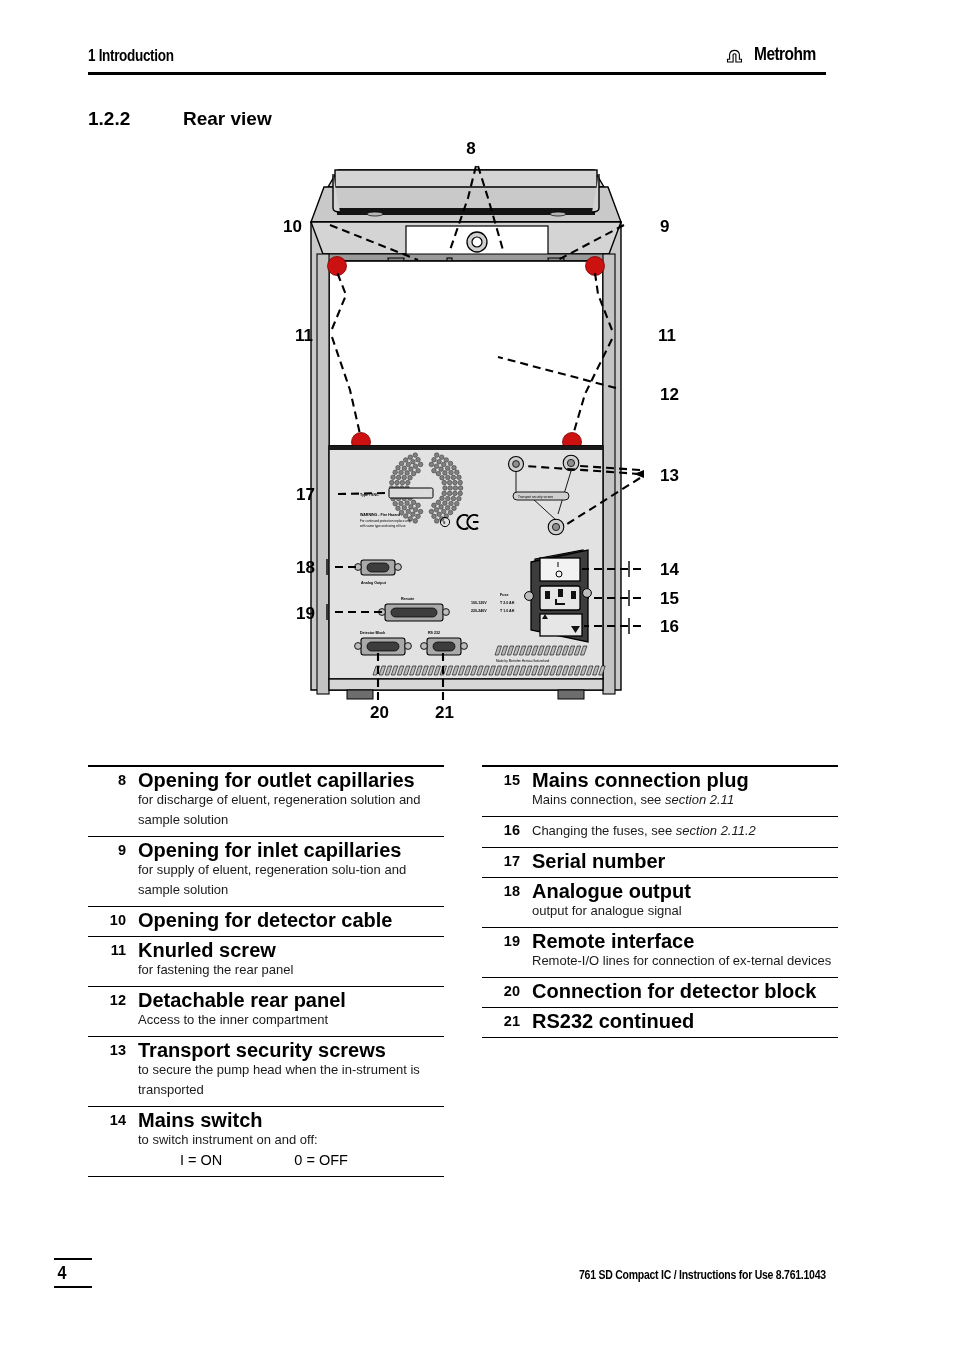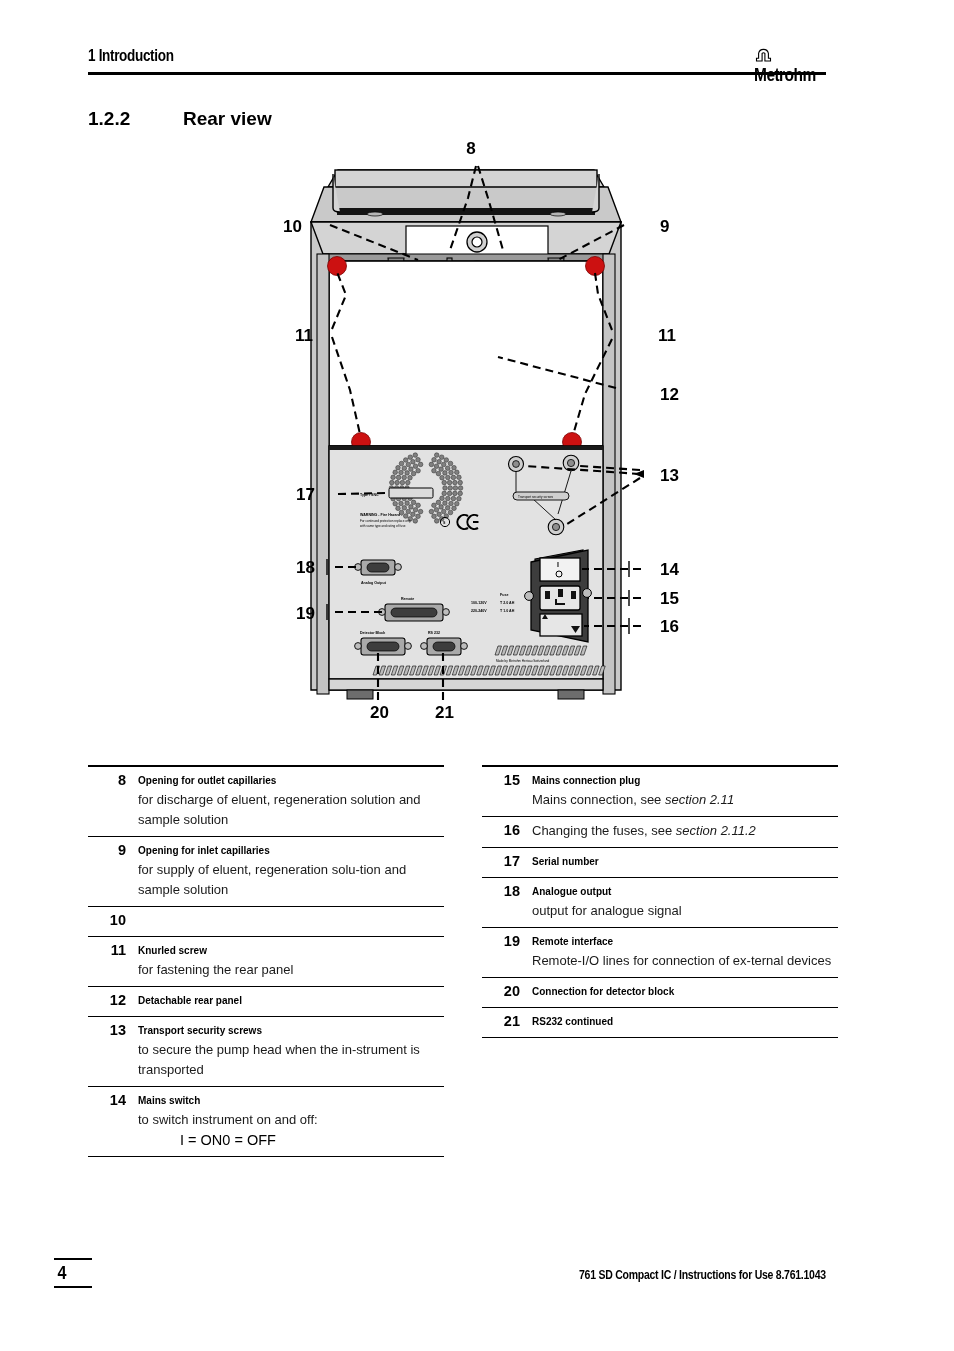"Metrohm" #header-logo { align-items: flex-start -> center; flex-direction: column -> none; gap: 2px -> 10px }
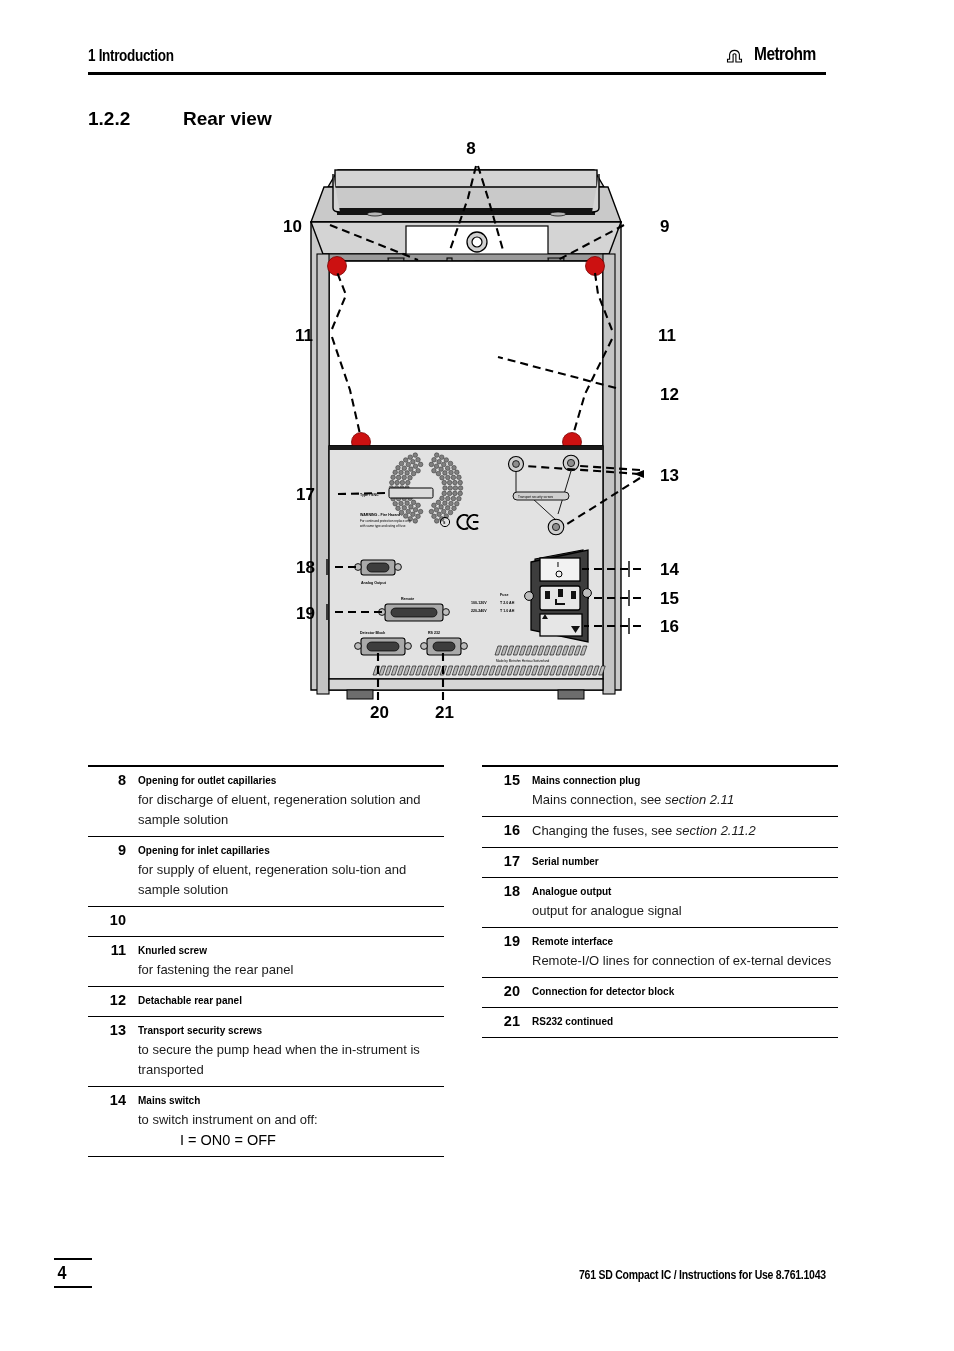"Opening for outlet capillaries" .legend-title { font-size: 10px -> 20px }
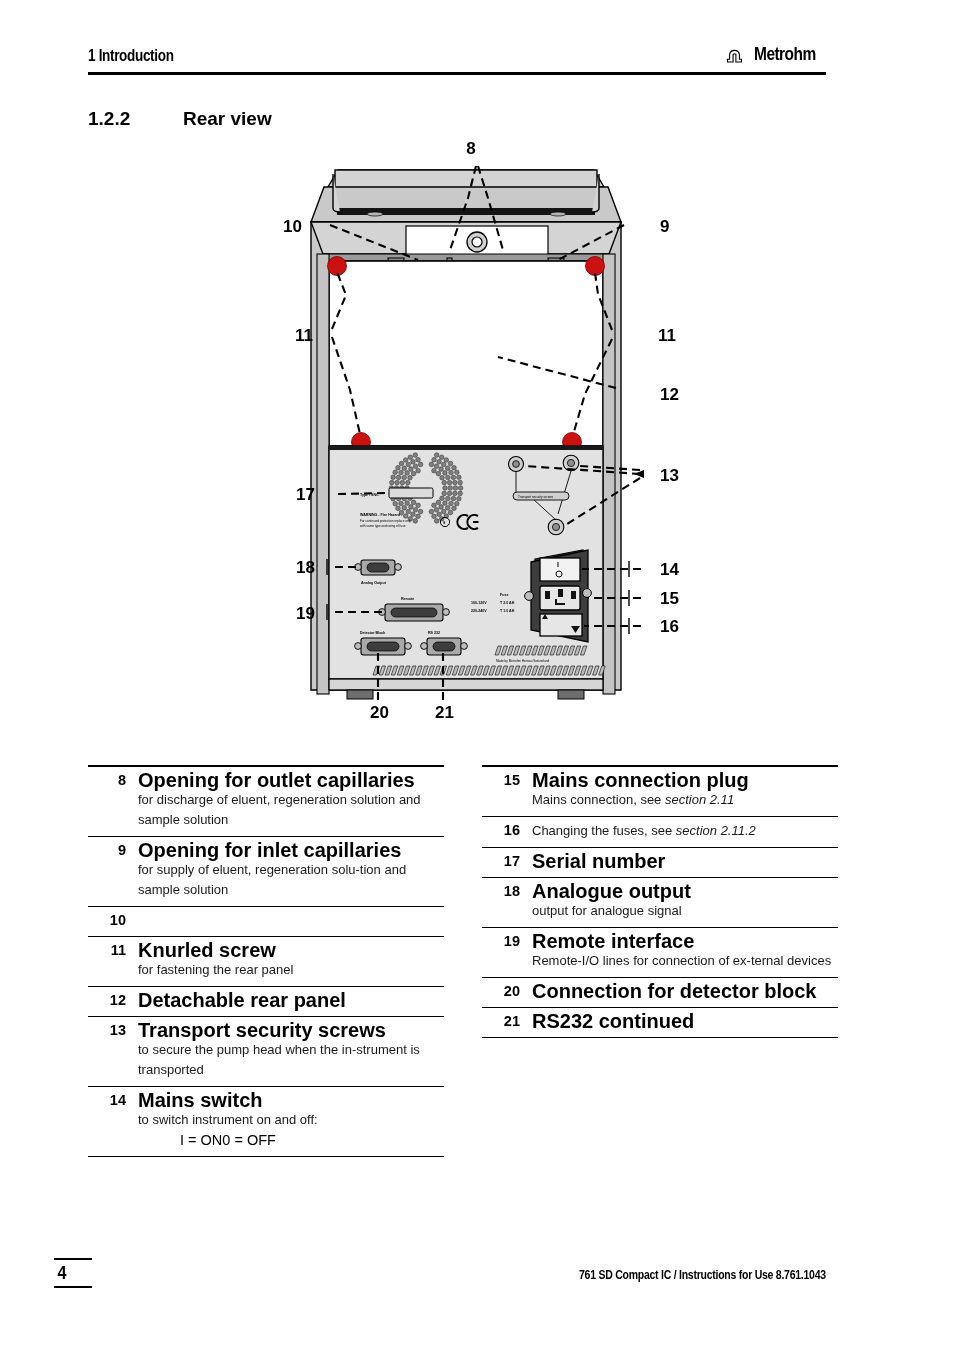"Opening for detector cable" div.legend-body { html: none -> <div> <div>Opening for detector cable</div> </div> }
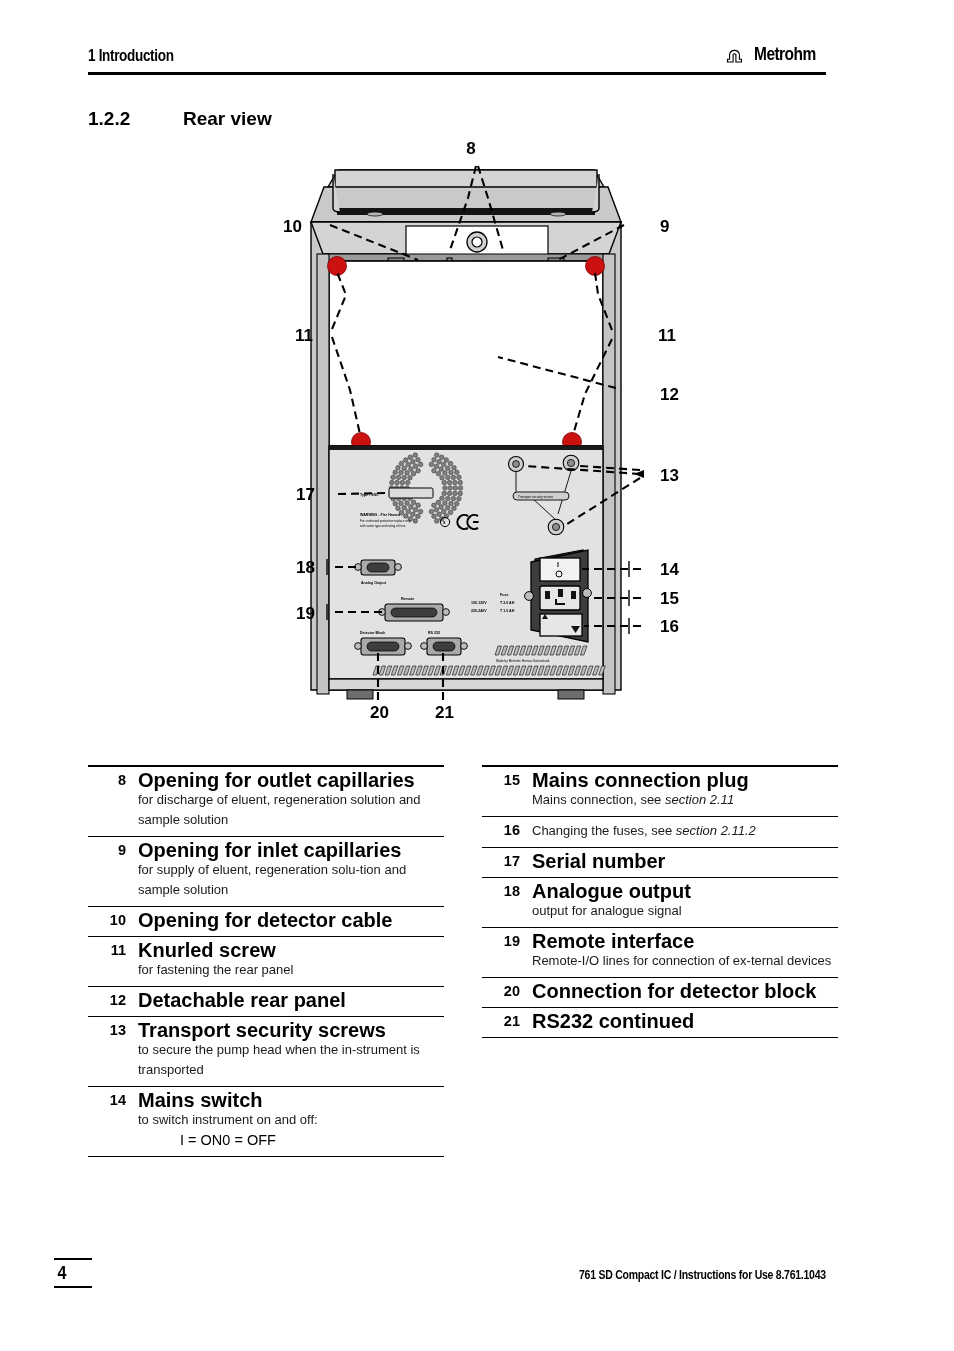"Access to the inner compartment" div.legend-desc { html: none -> <div>Access to the inner compartment</div> }
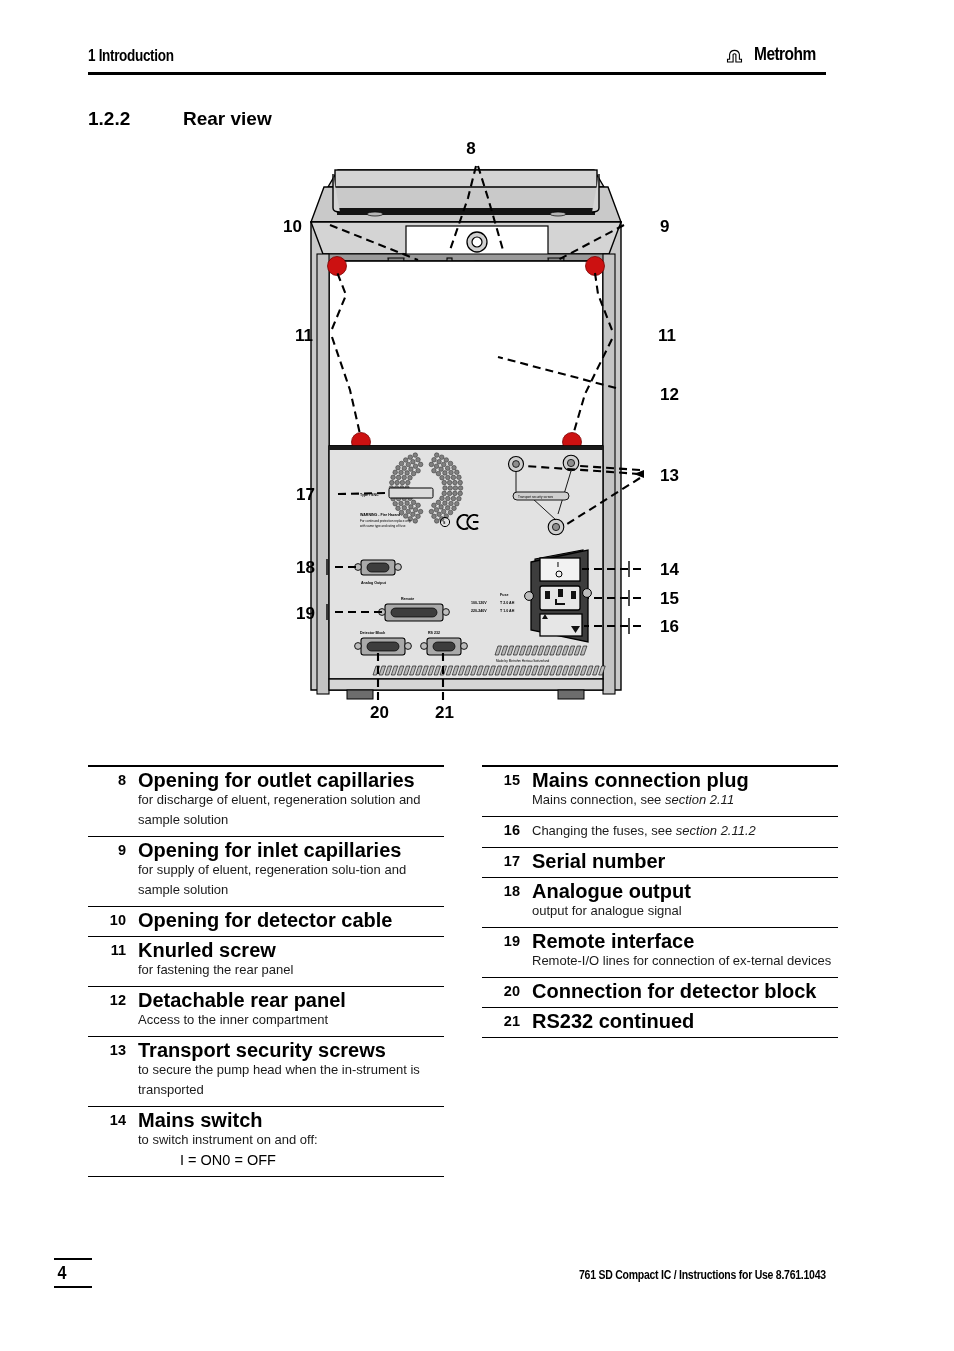"0 = OFF" .legend-switch .off-val { padding-left: none -> 72px }
